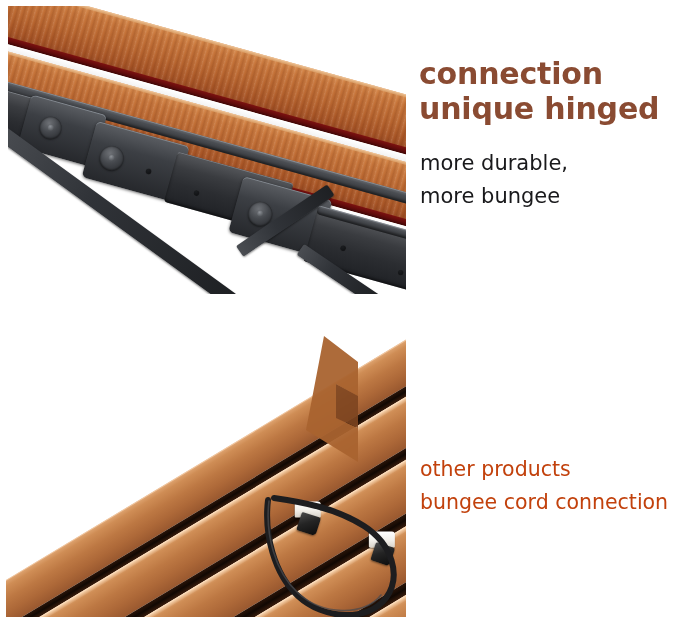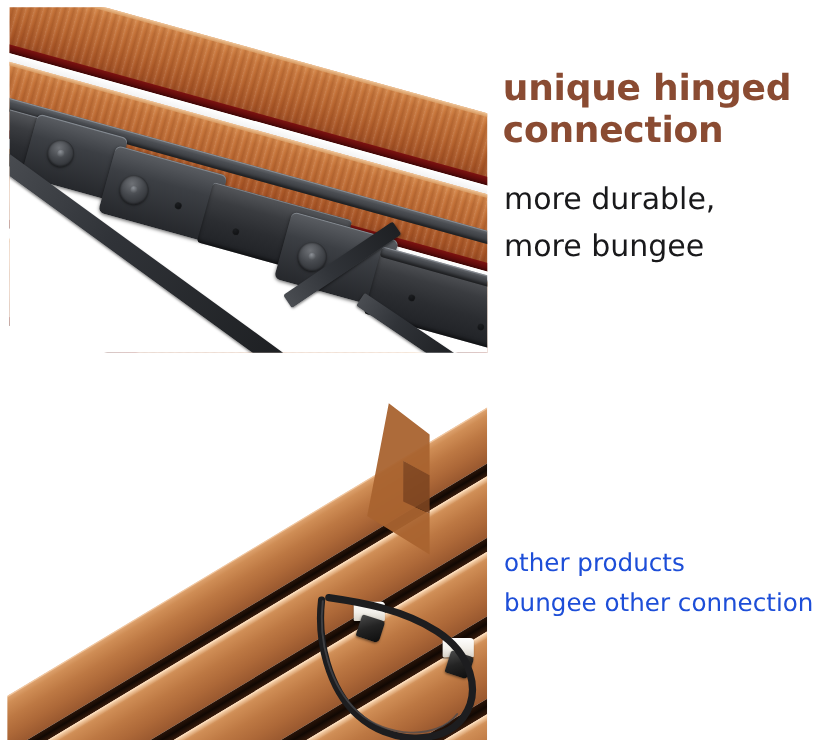"unique hinged" span.ln { order: before "connection" -> after "connection" }
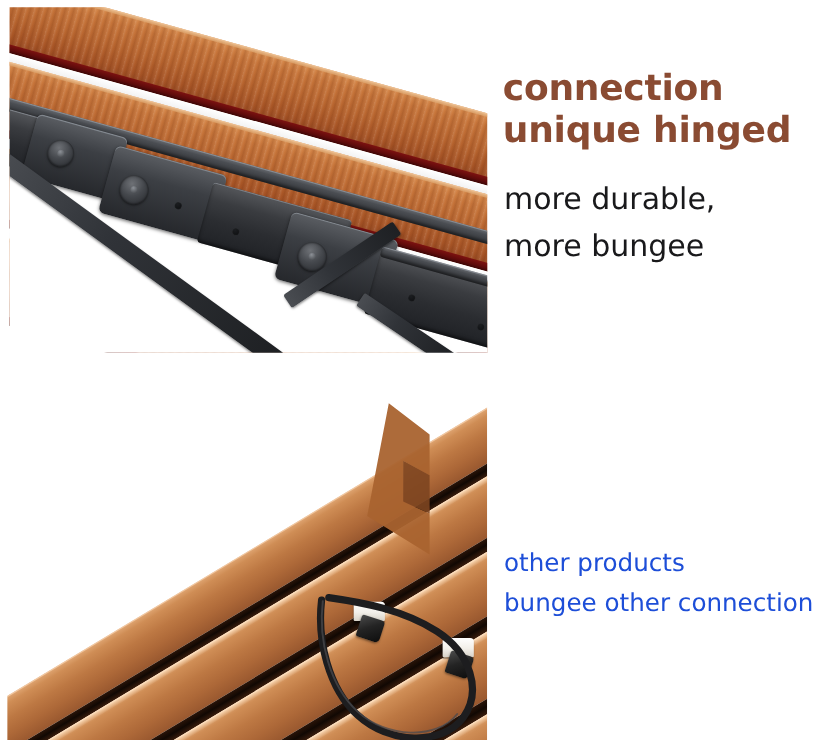"more durable," .subcopy { font-size: 25px -> 21px }
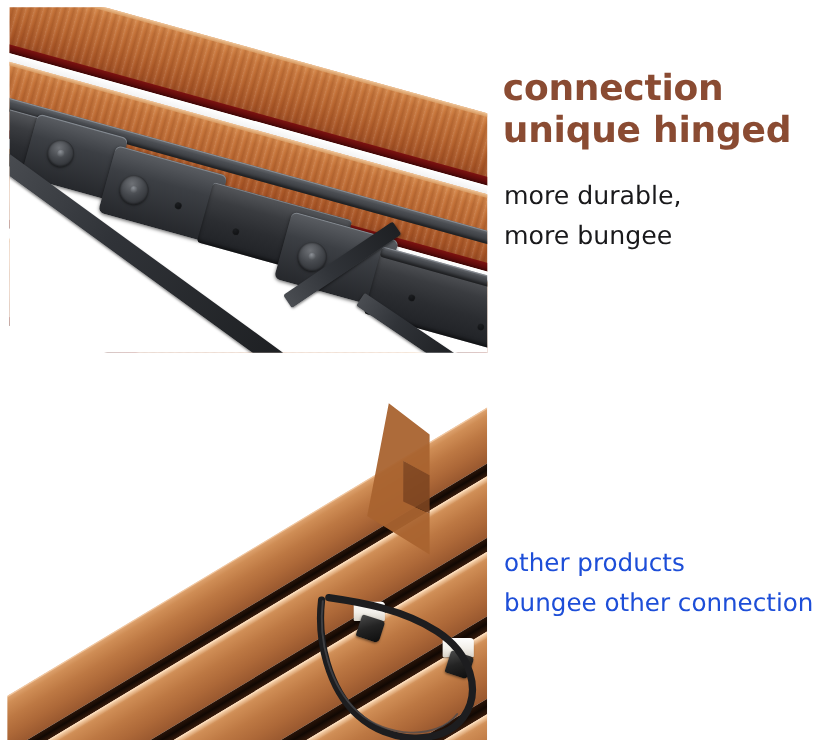"other products" .othercopy { color: #1d4ed8 -> #c2410c }
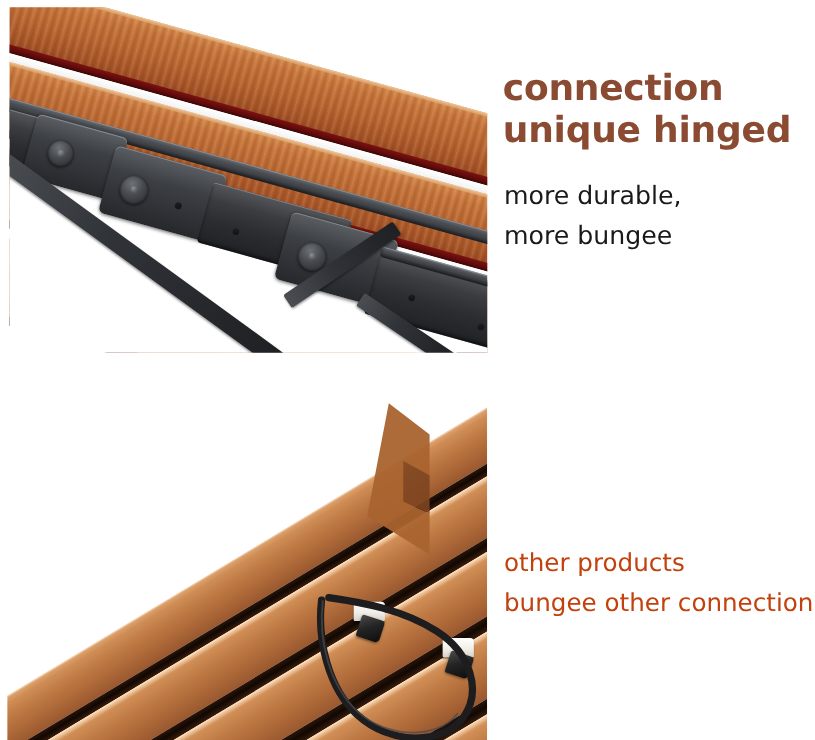"bungee other connection" span.ln { text: other -> cord }
